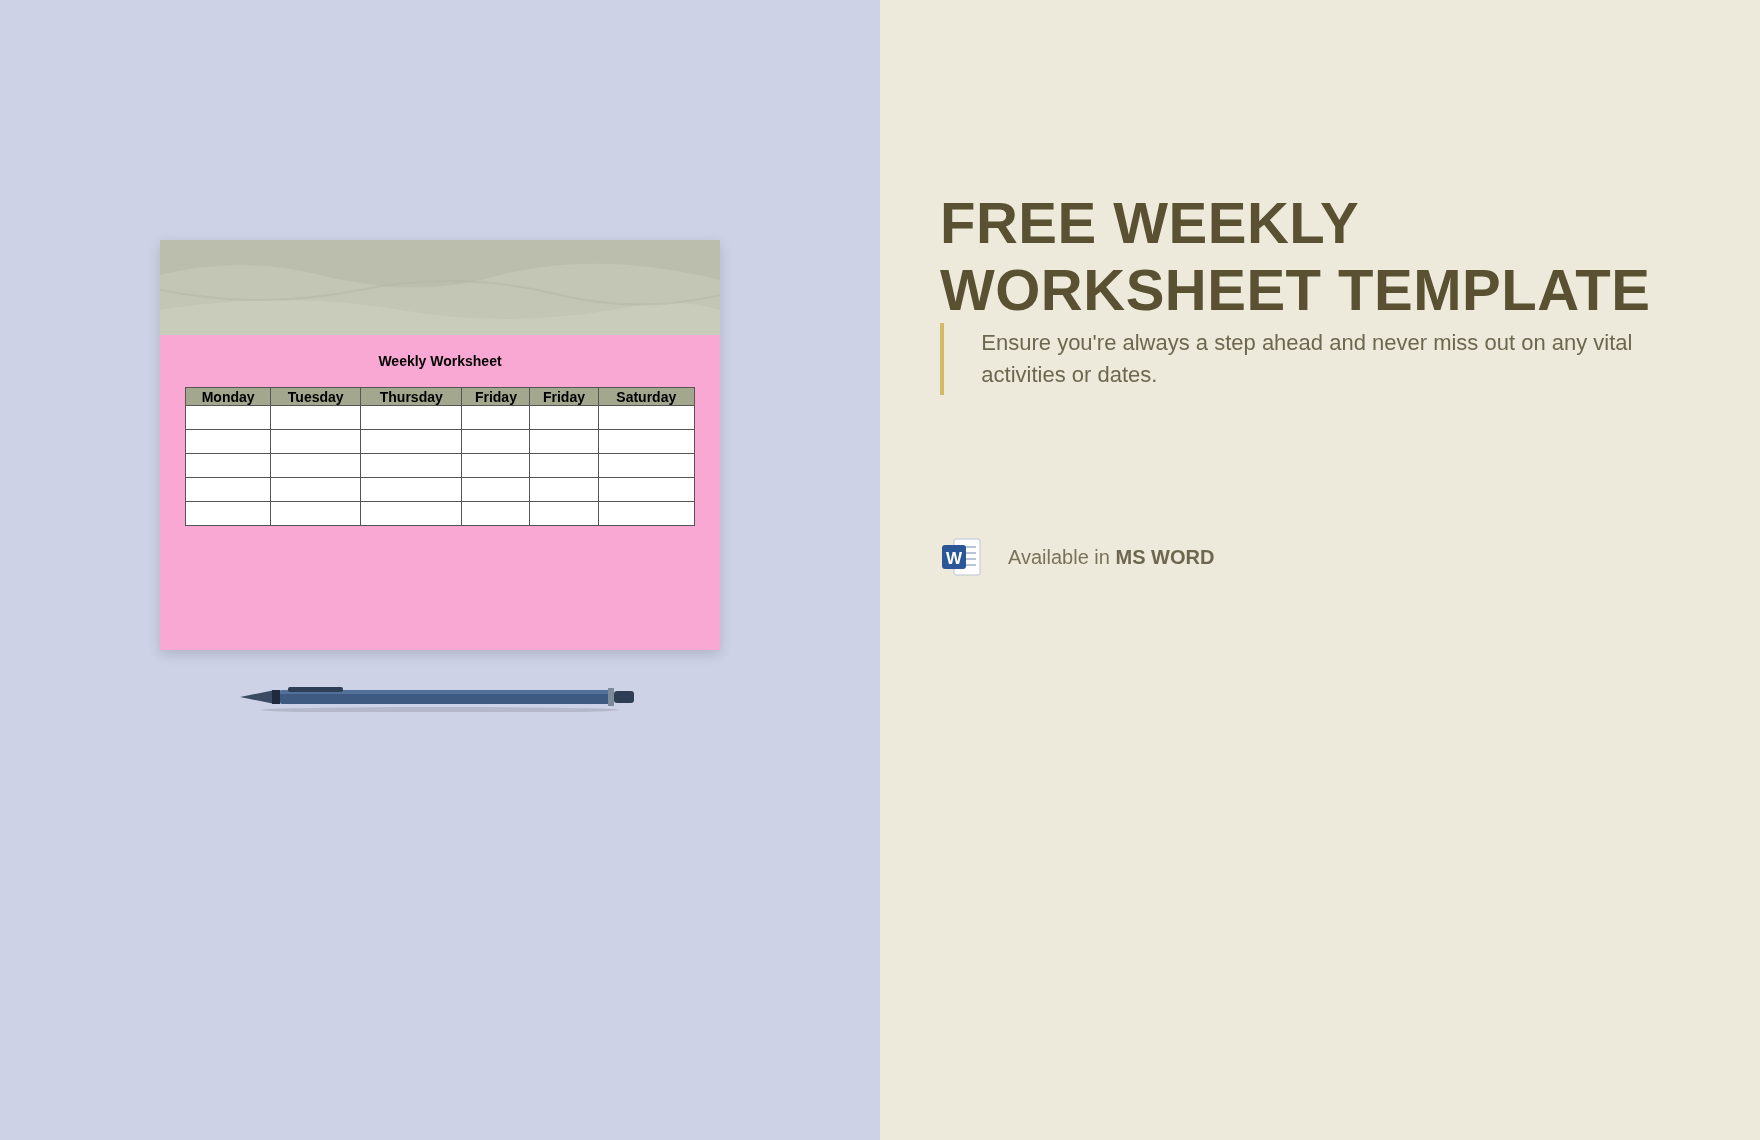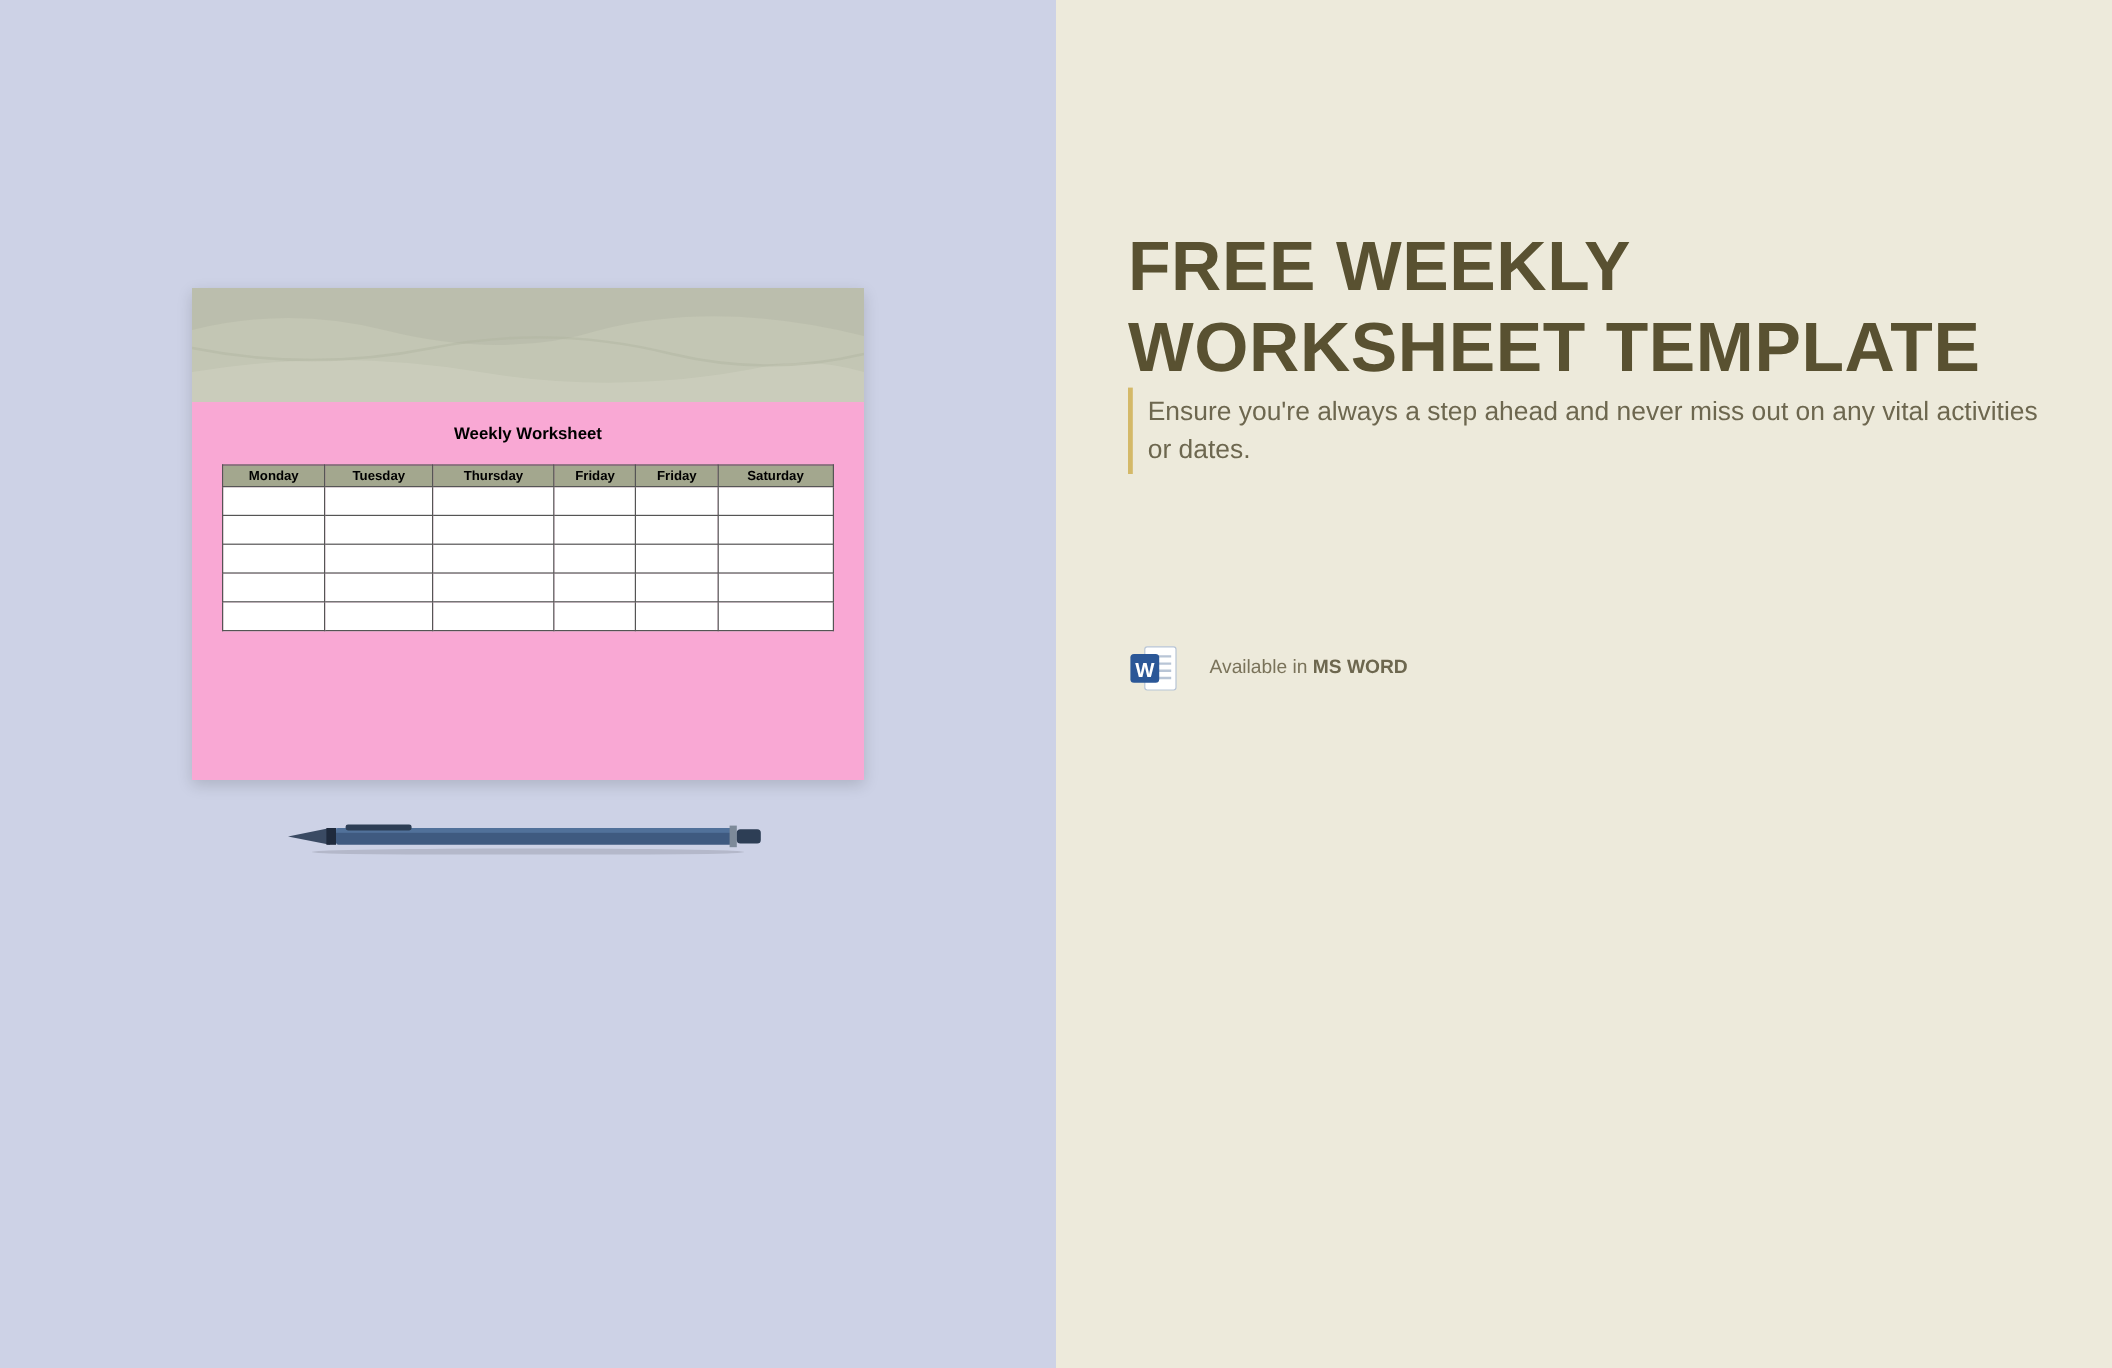"Ensure you're always a step" .tagline-wrap { gap: 12px -> 37px }
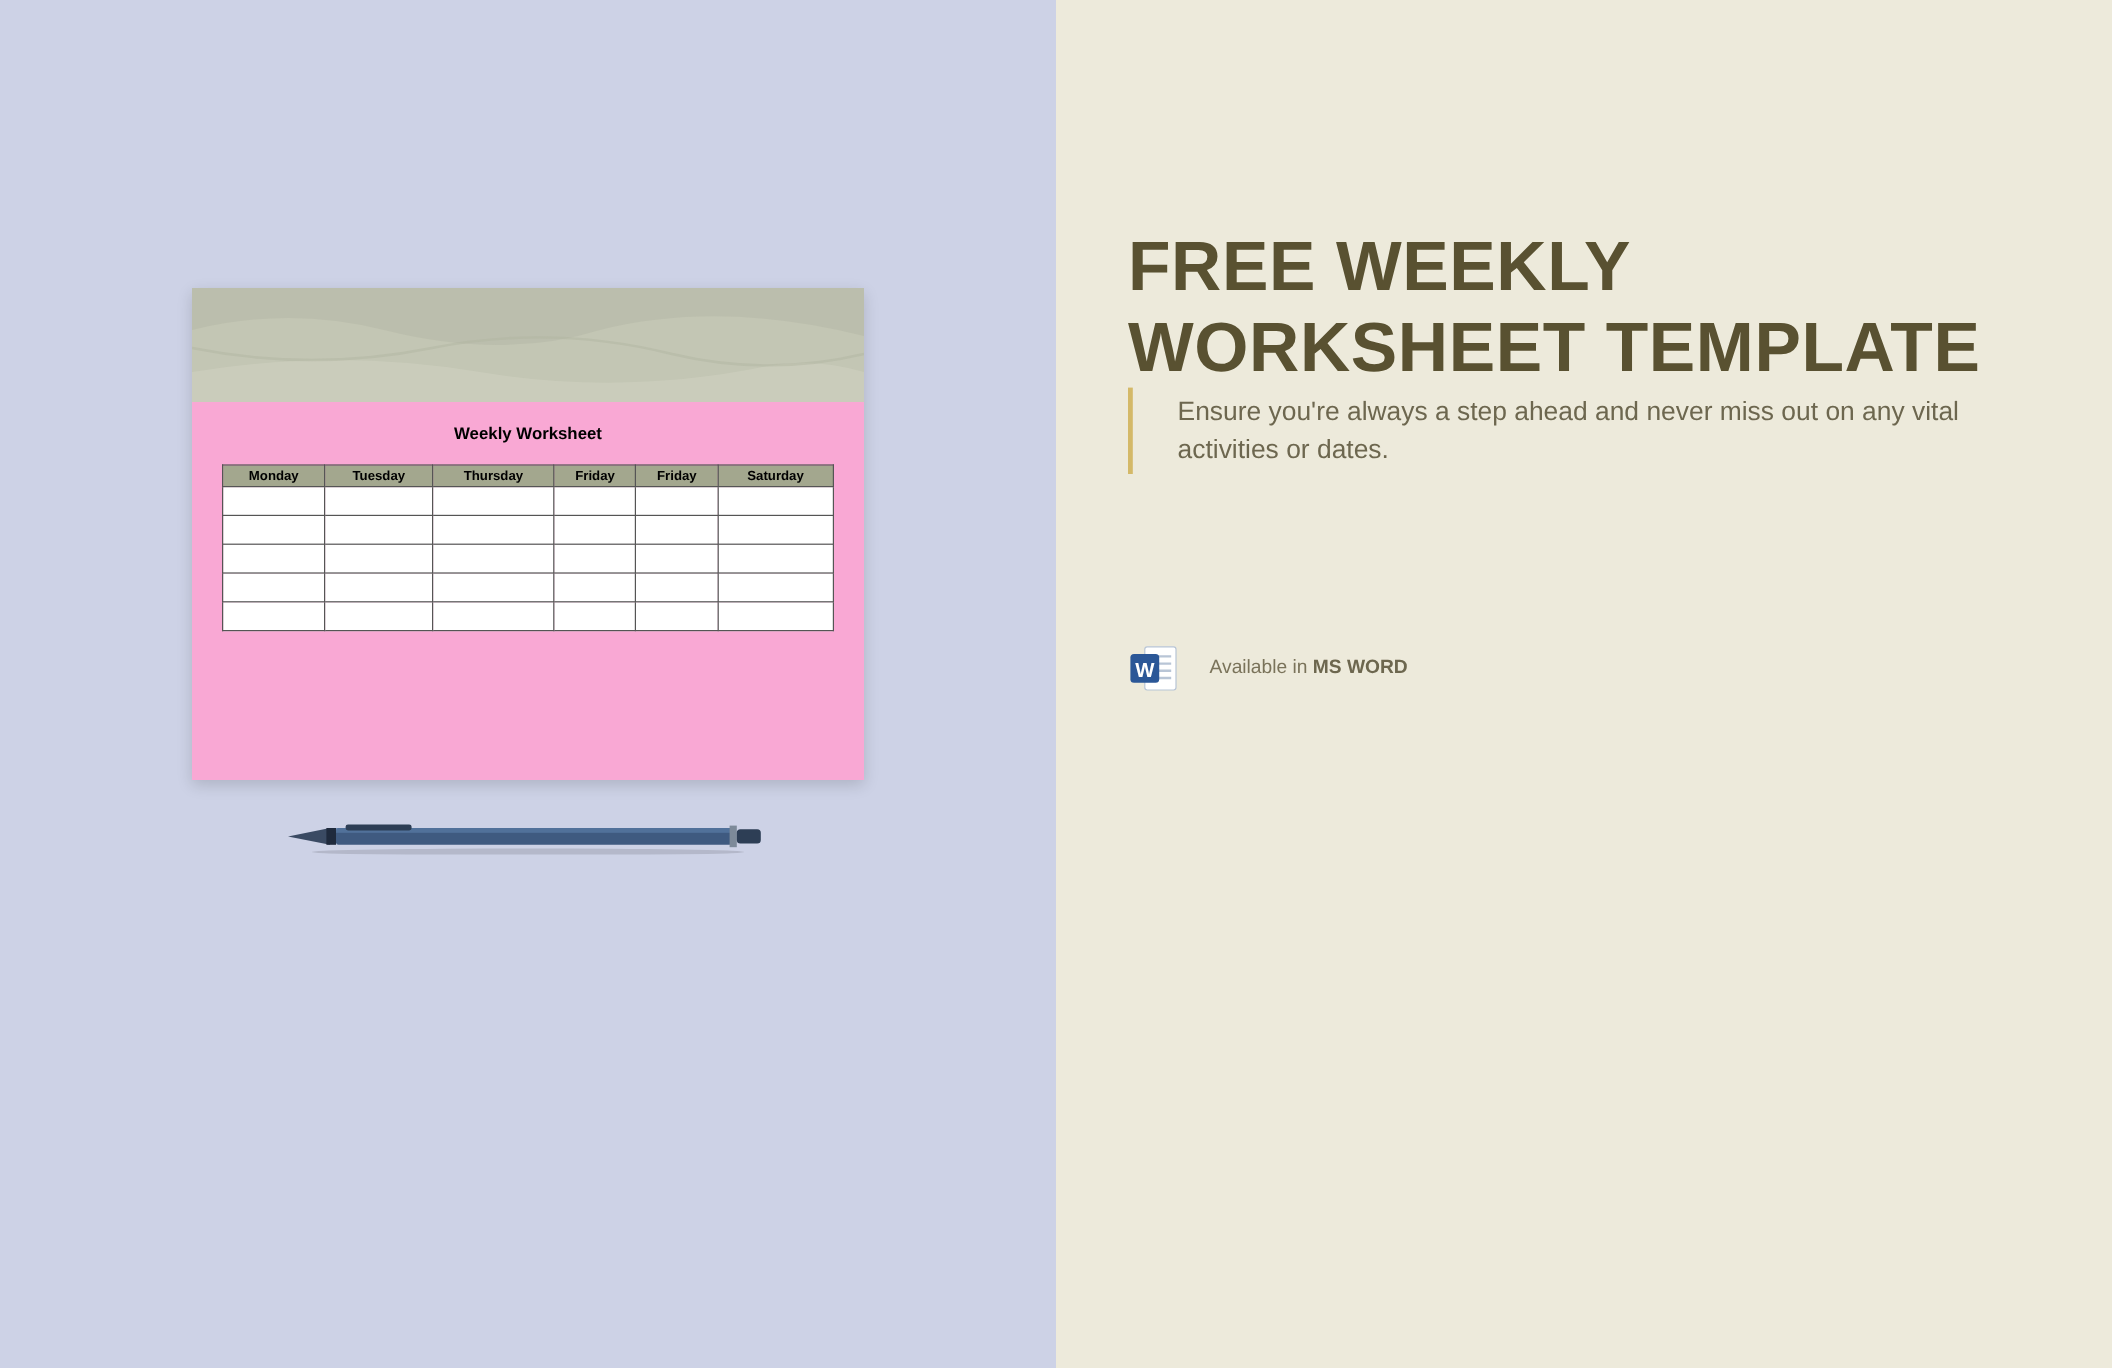"Monday" .grid-table th, .grid-table td { font-size: 11px -> 14px }
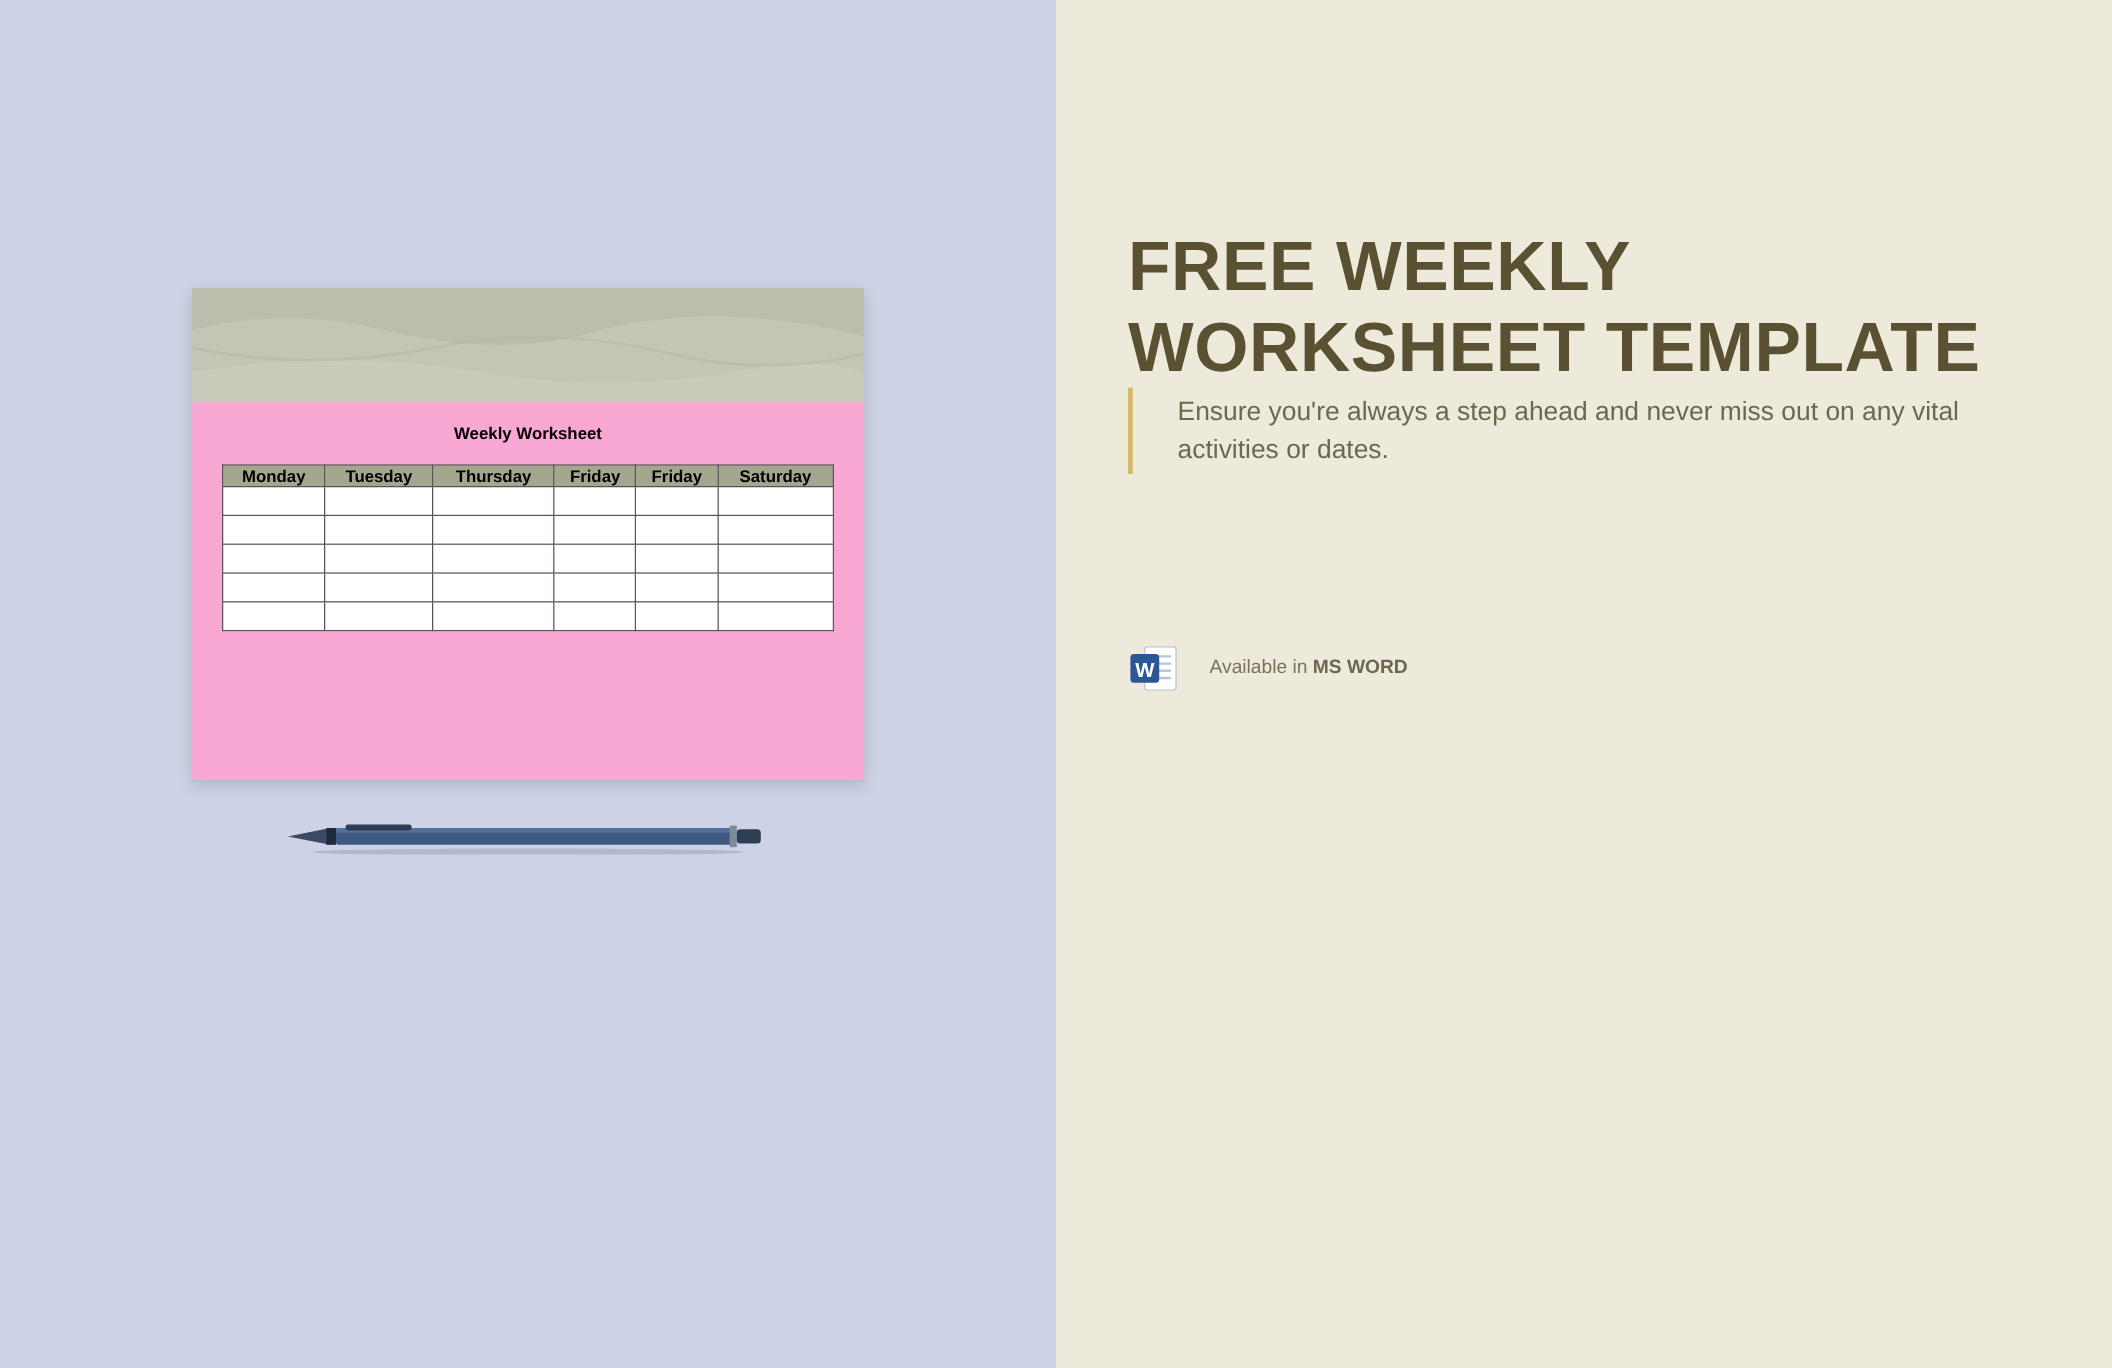"Available in MS WORD" .avail-text { font-size: 16px -> 20px }
